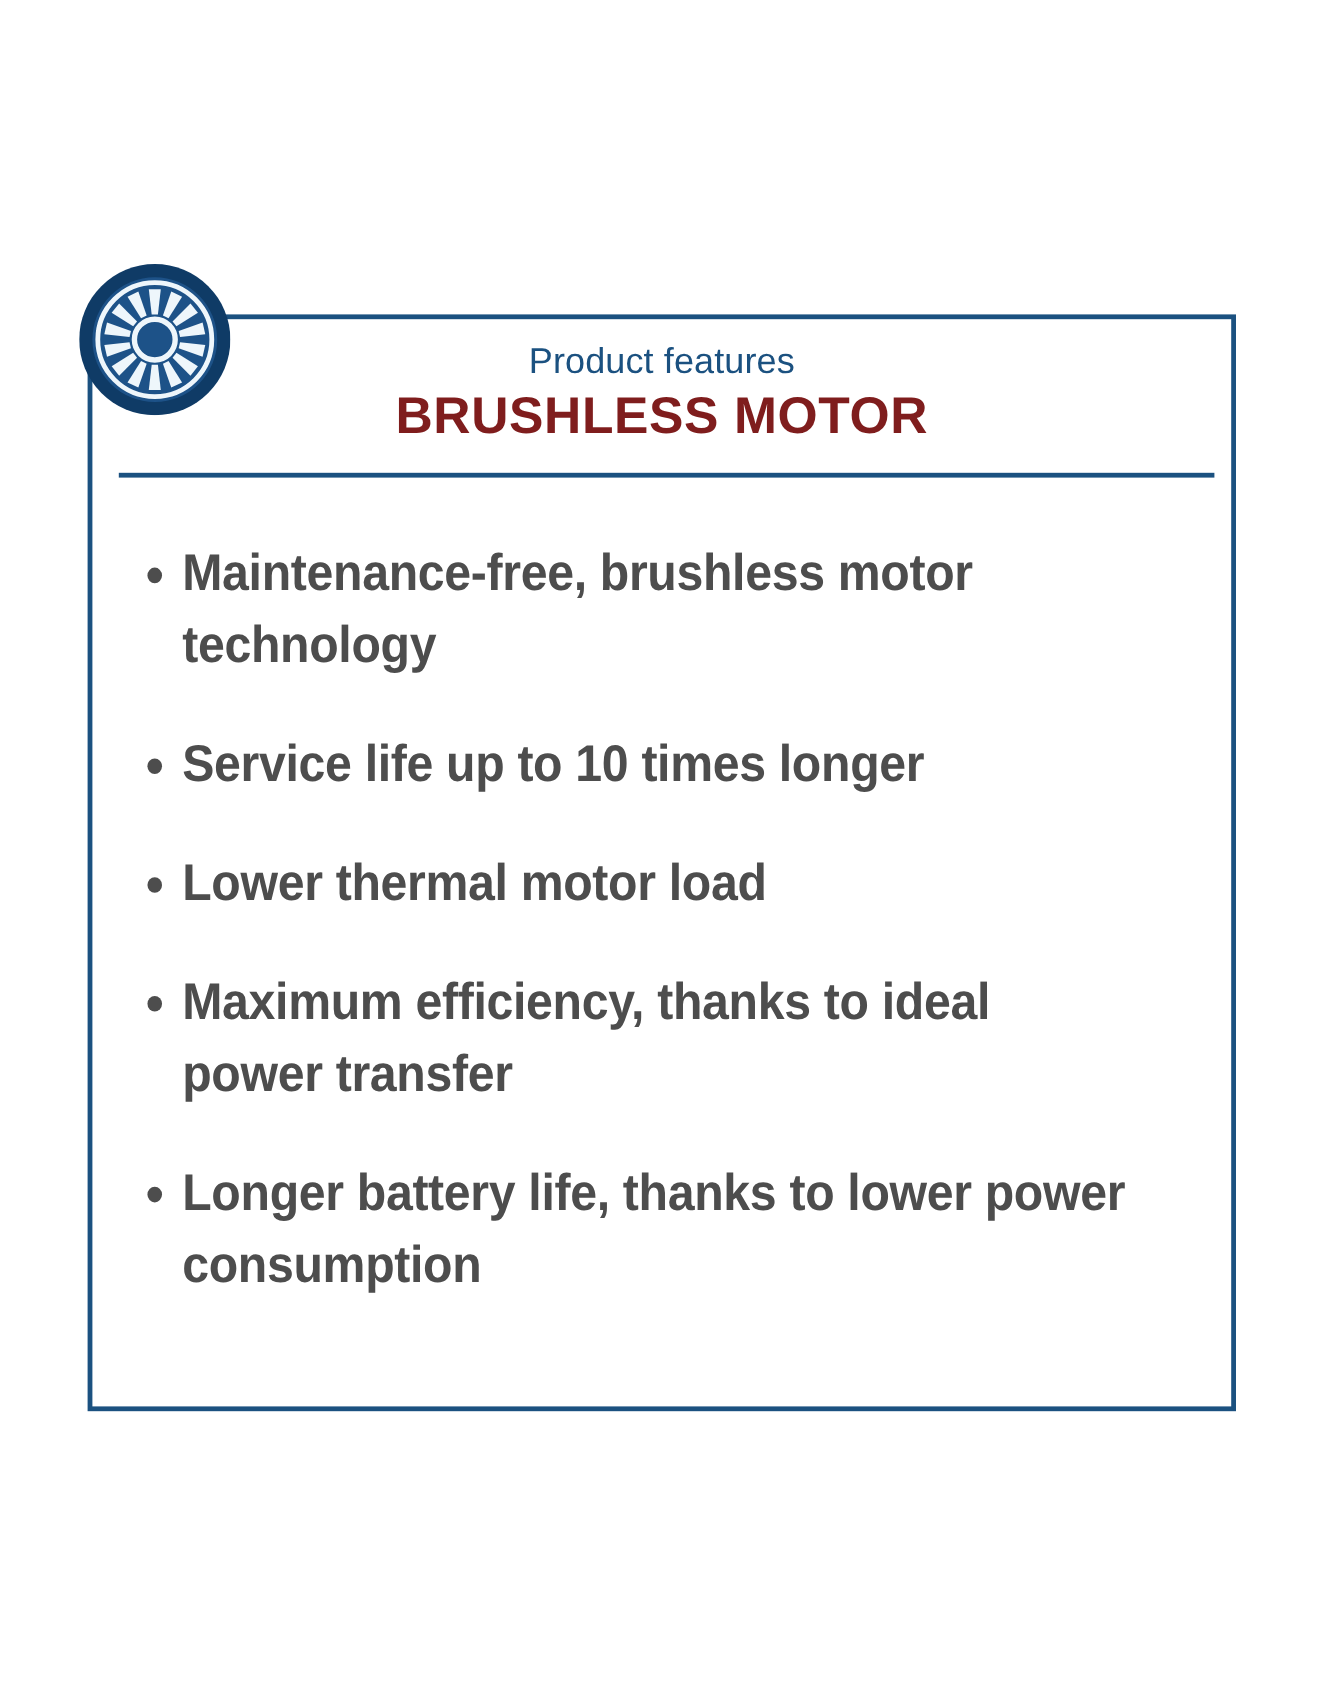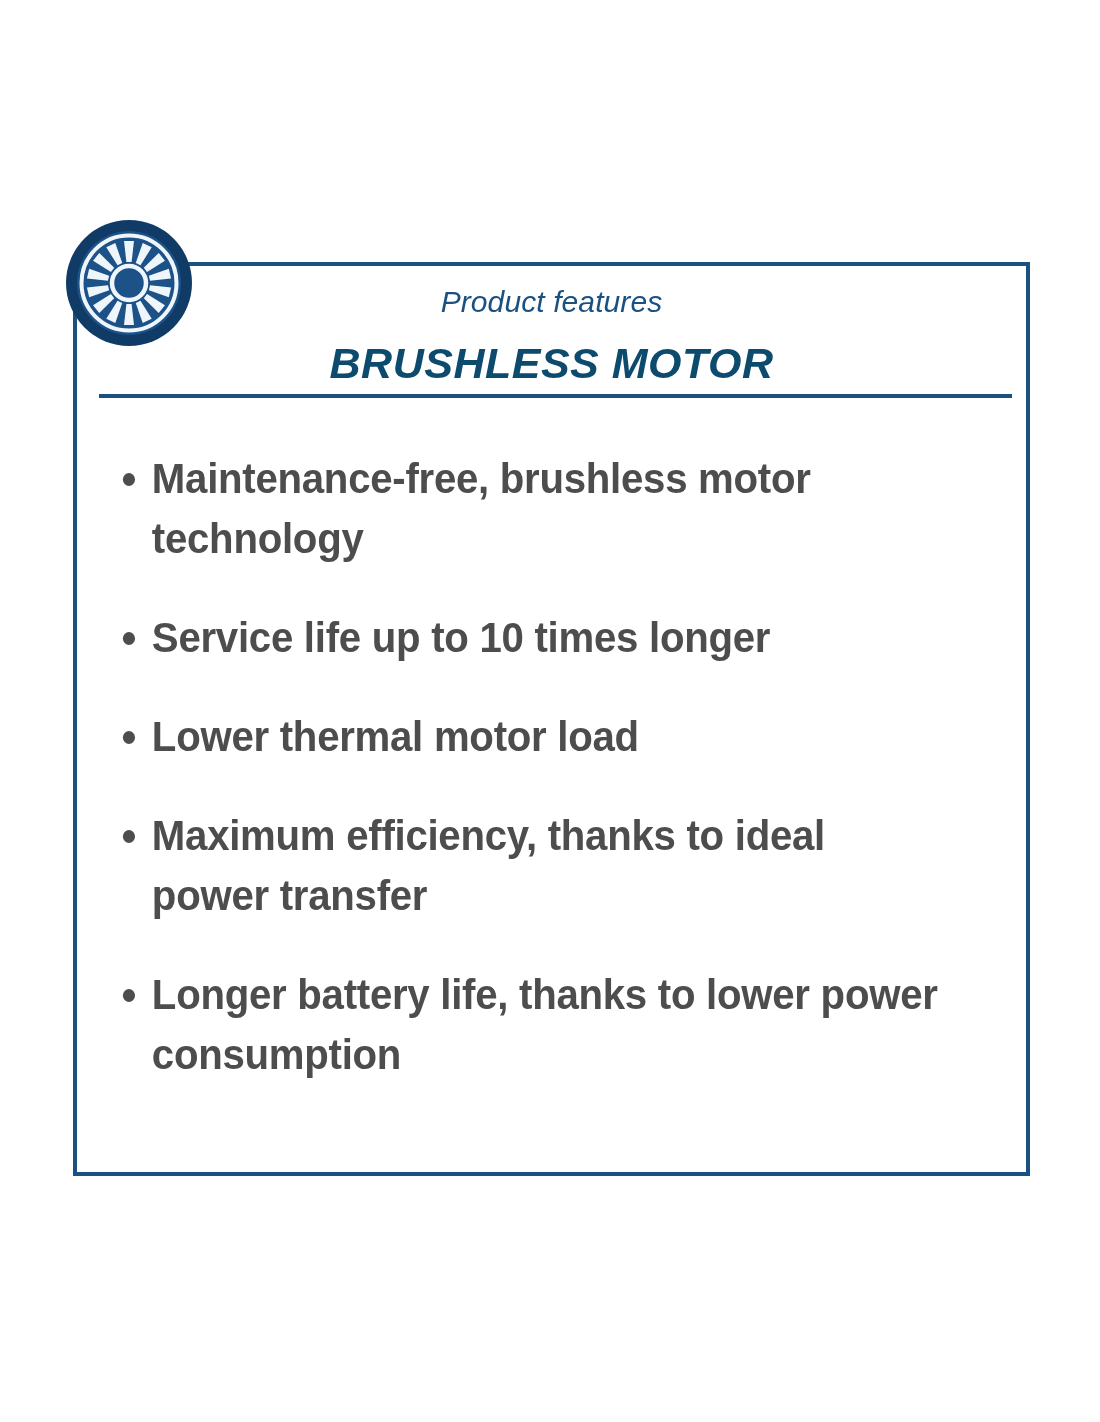"Product features" #card-header { font-style: italic -> none }
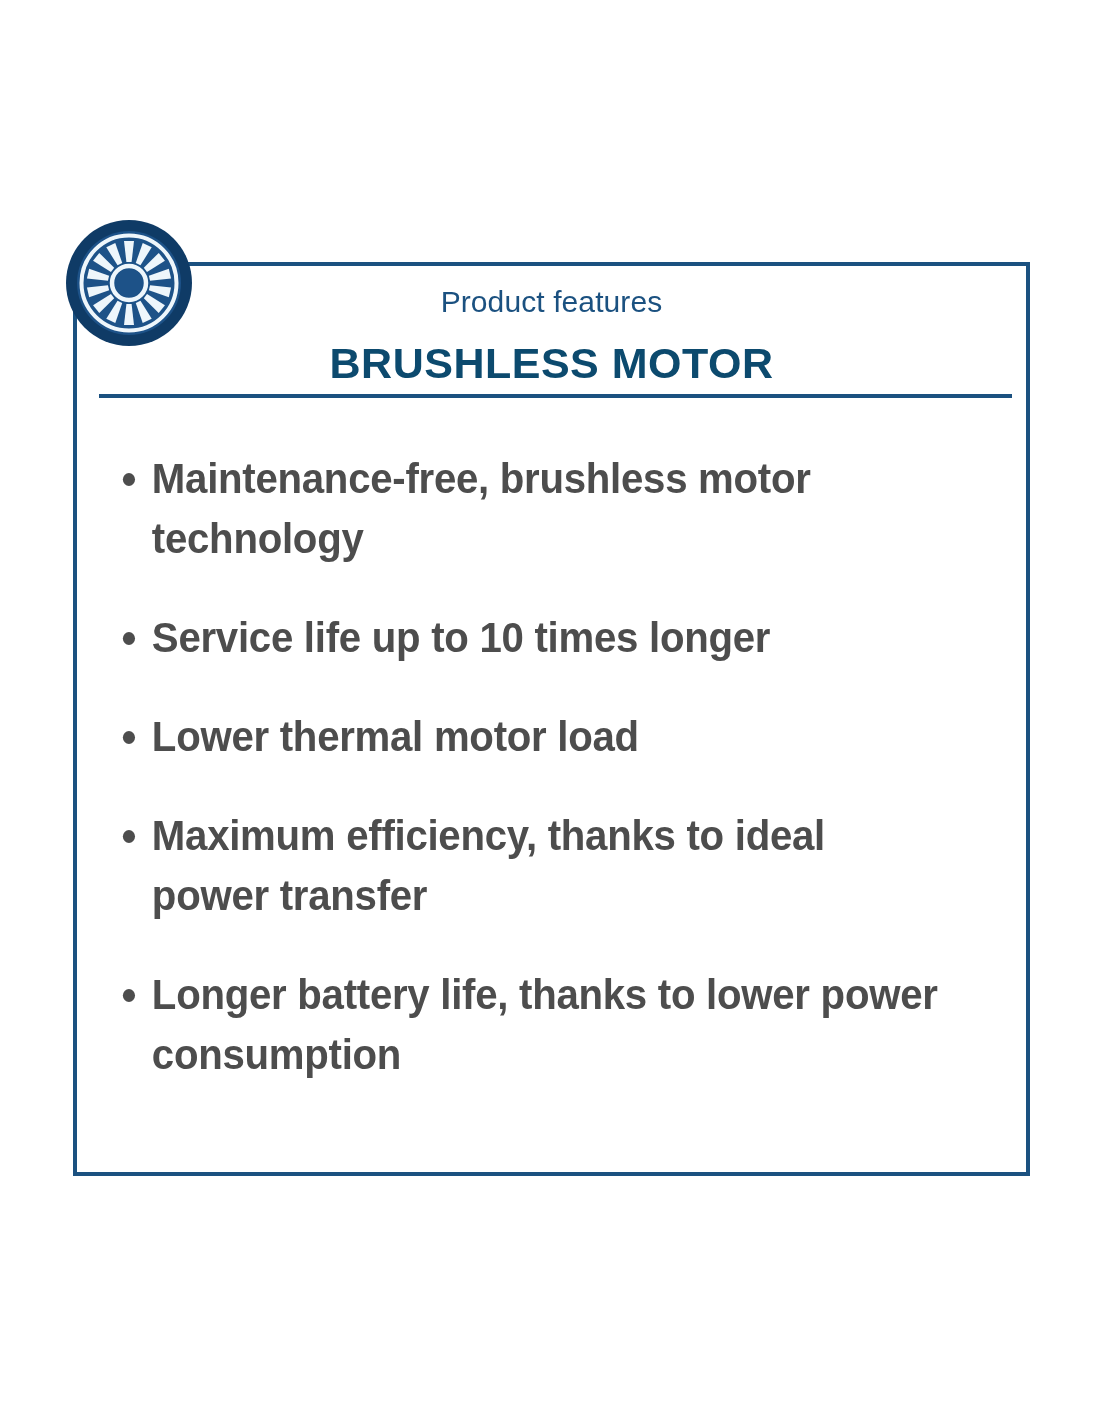"BRUSHLESS MOTOR" #card-title { color: #0c4a6e -> #7f1d1d; margin-top: 18px -> 2px }
